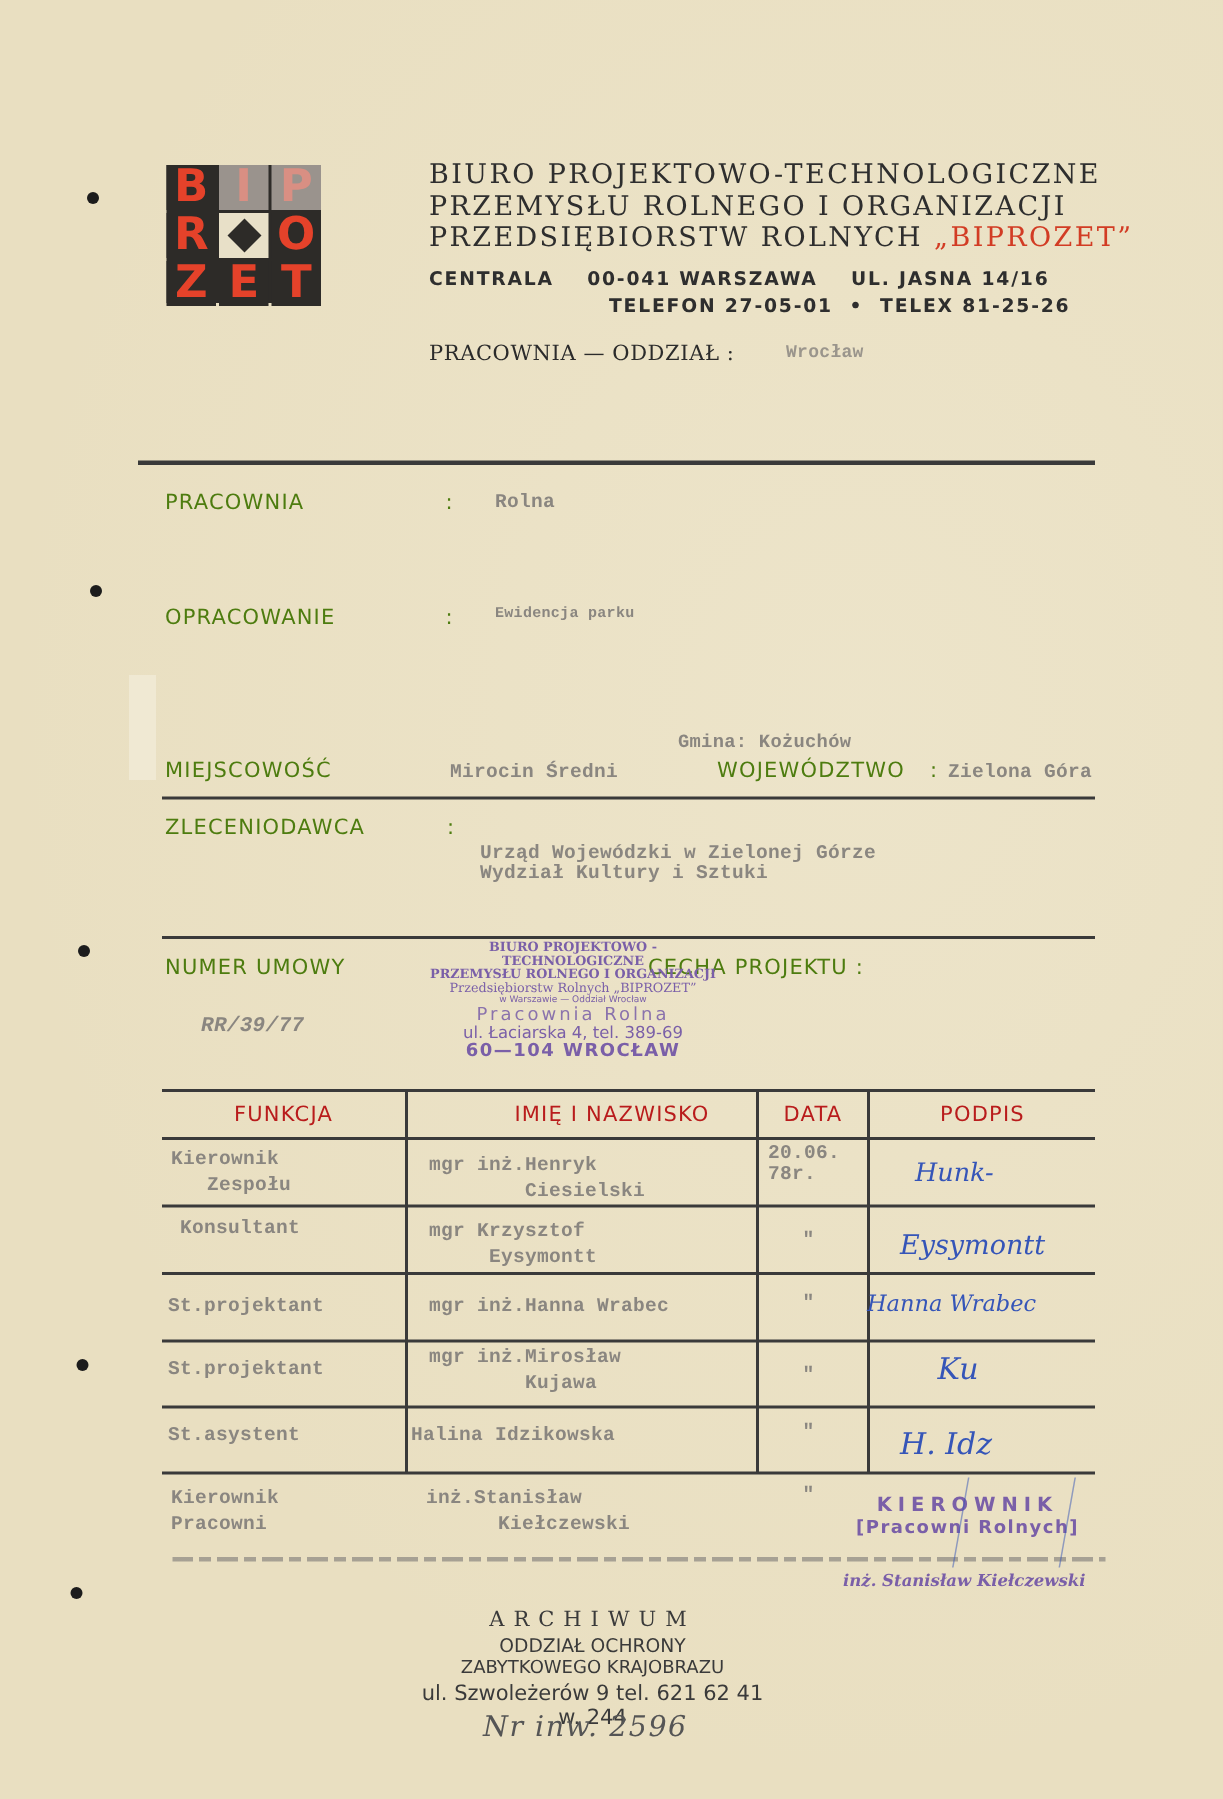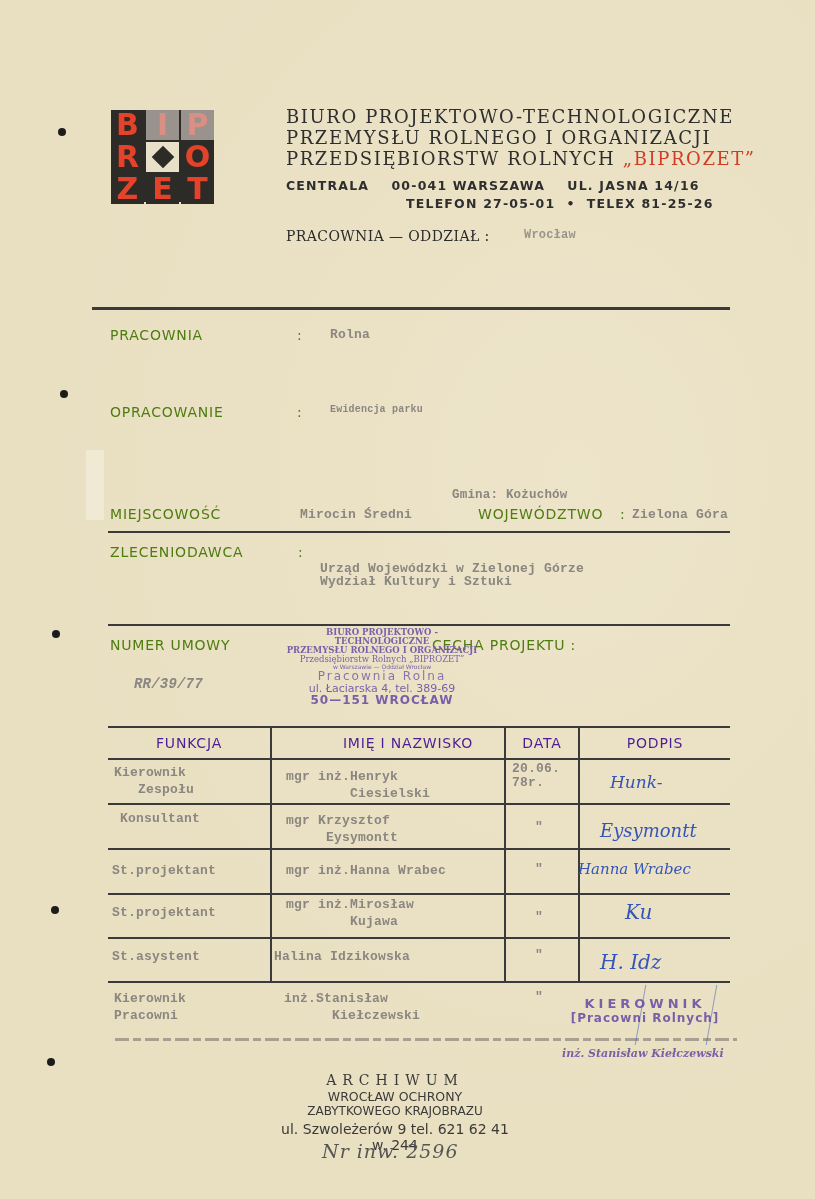"50—151 WROCŁAW" div { text: 50—151 -> 60—104 }
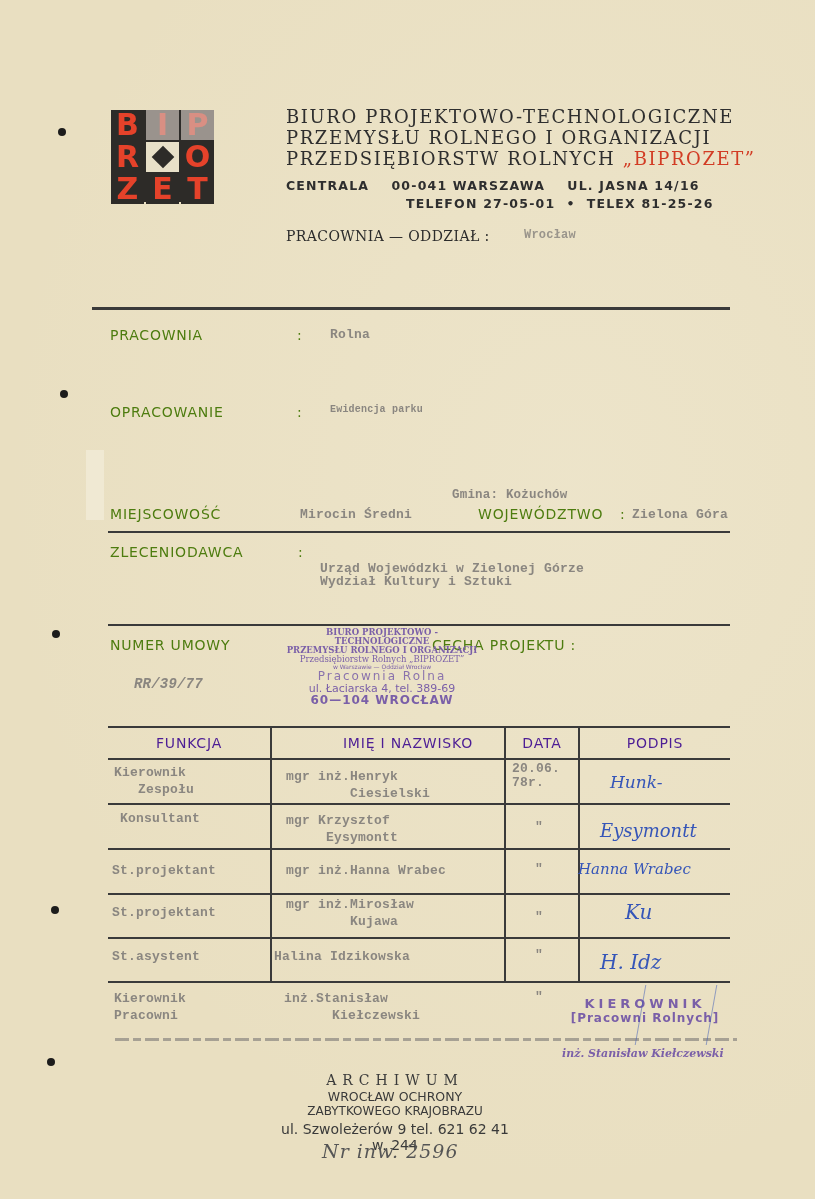"FUNKCJA" .colhead { color: #4c1d95 -> #b91c1c }
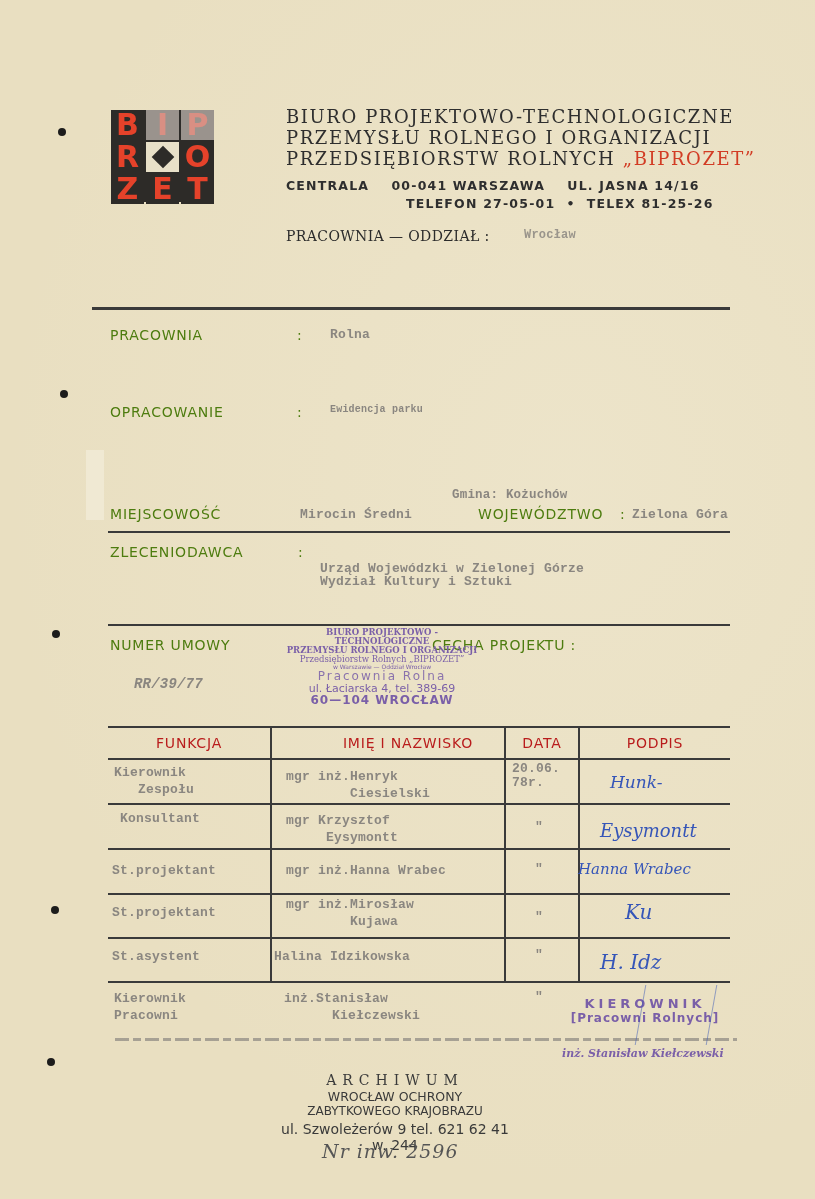"WROCŁAW OCHRONY" div { text: WROCŁAW -> ODDZIAŁ }
